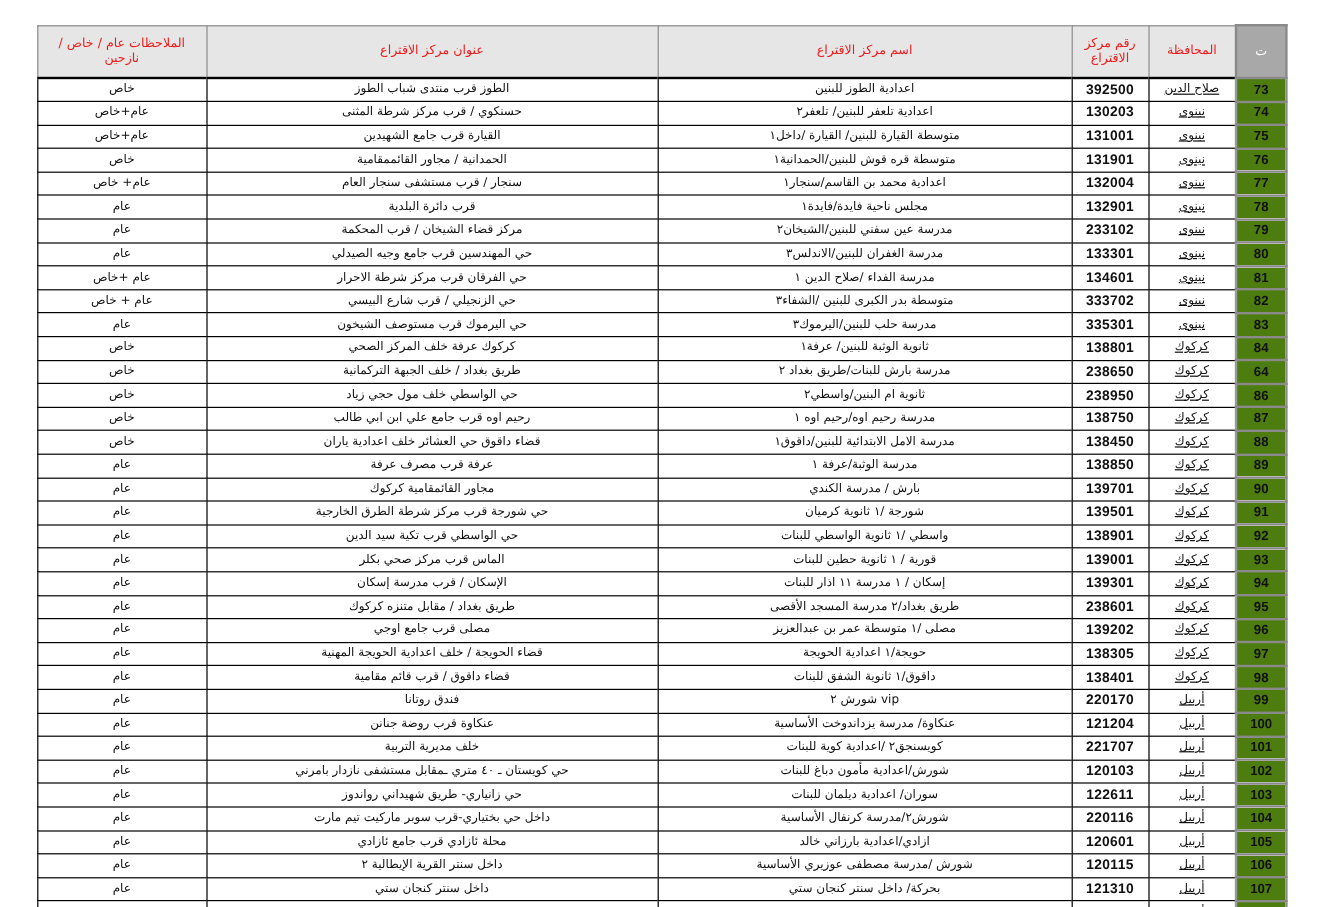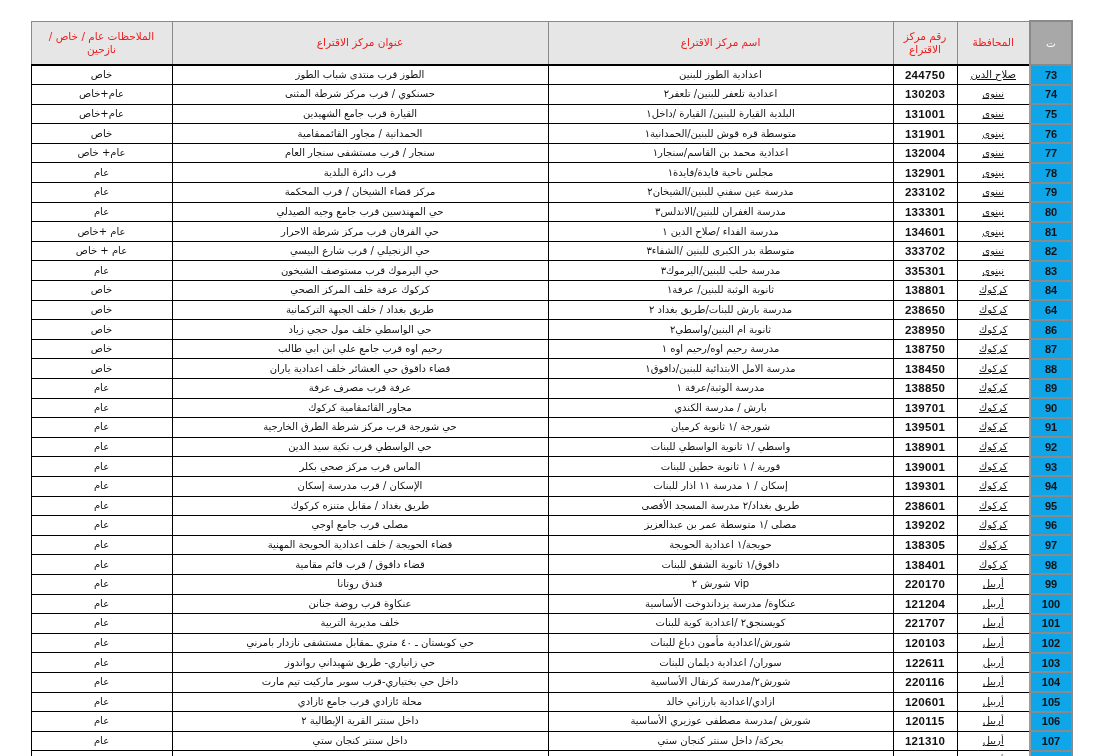"244750" td.code { text: 244750 -> 392500 }
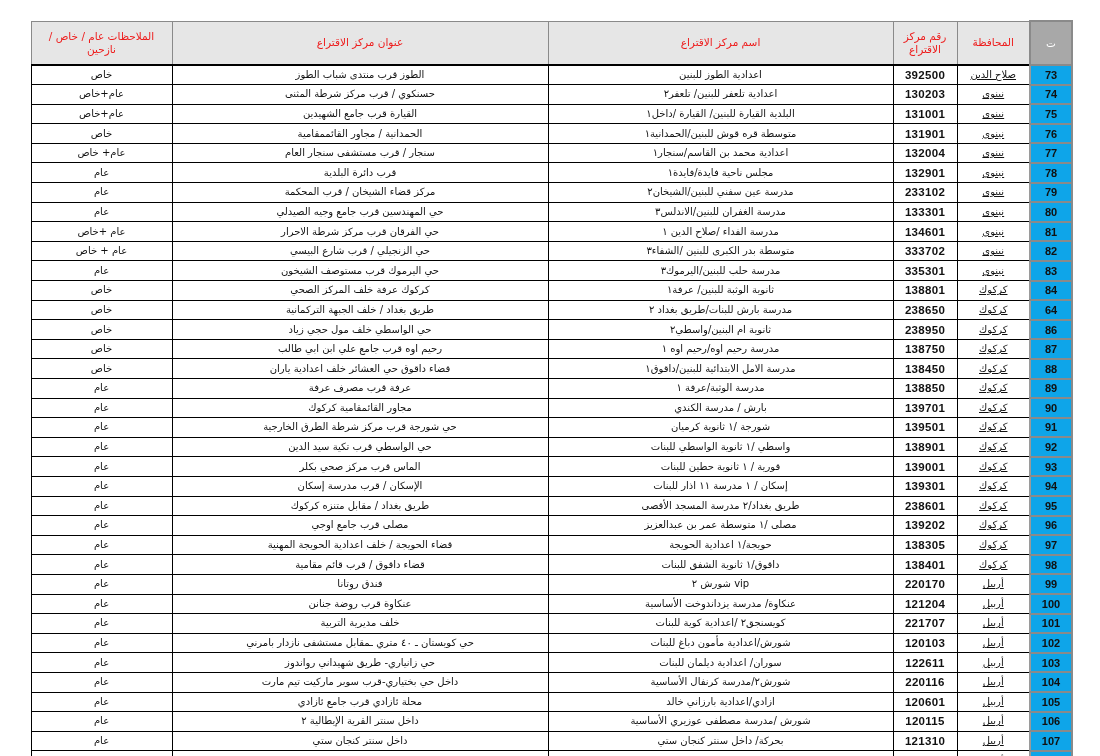"73" td.idx { background: #0ea5e9 -> #4d7c0f }
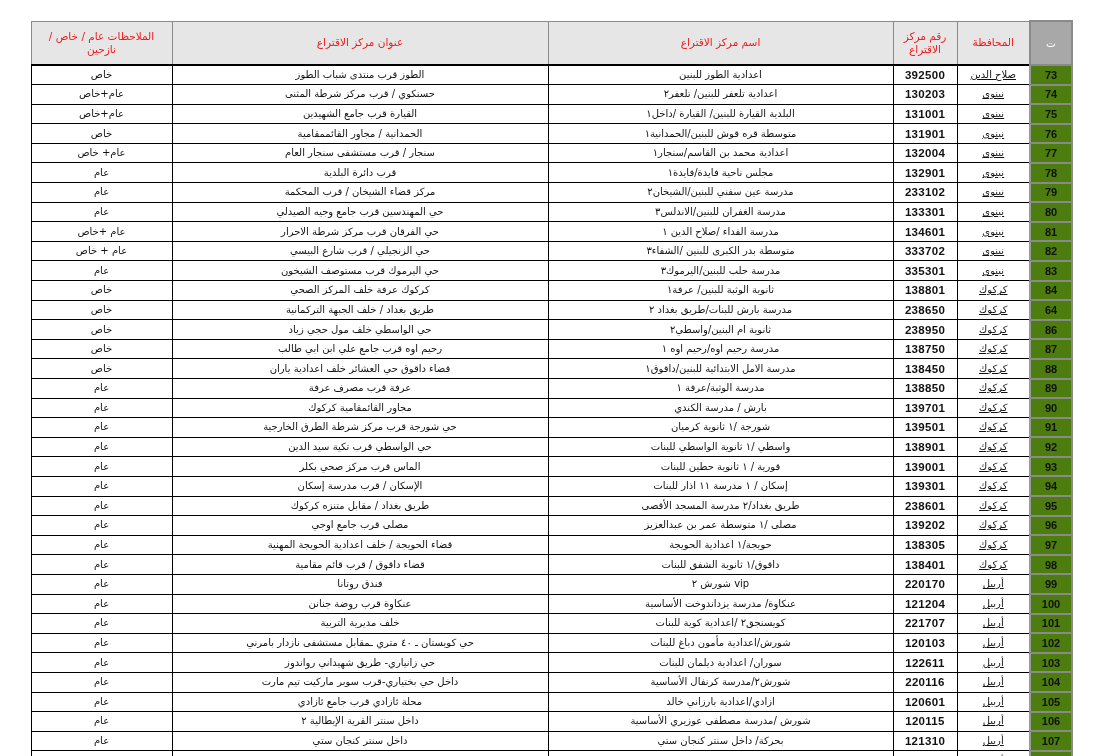"البلدية القيارة للبنين/ القيارة /داخل١" td.name { text: البلدية -> متوسطة }
